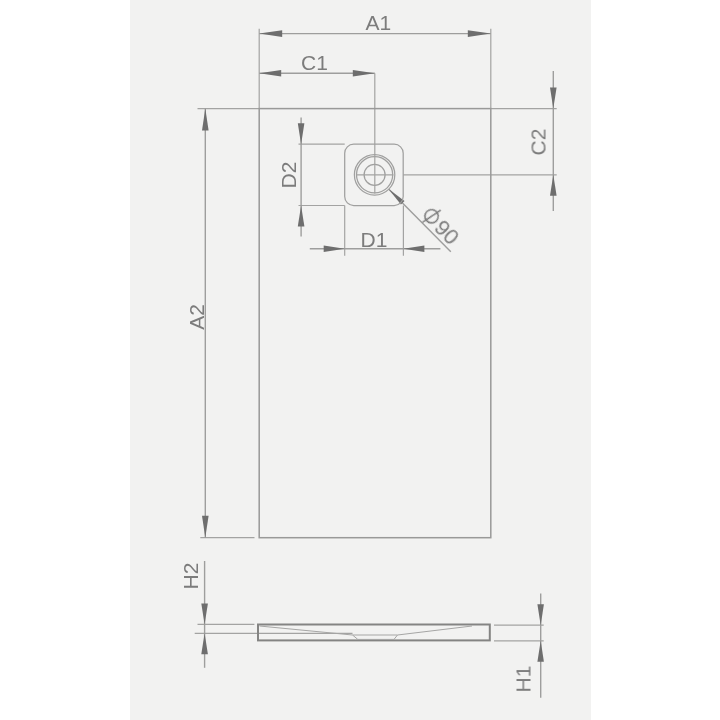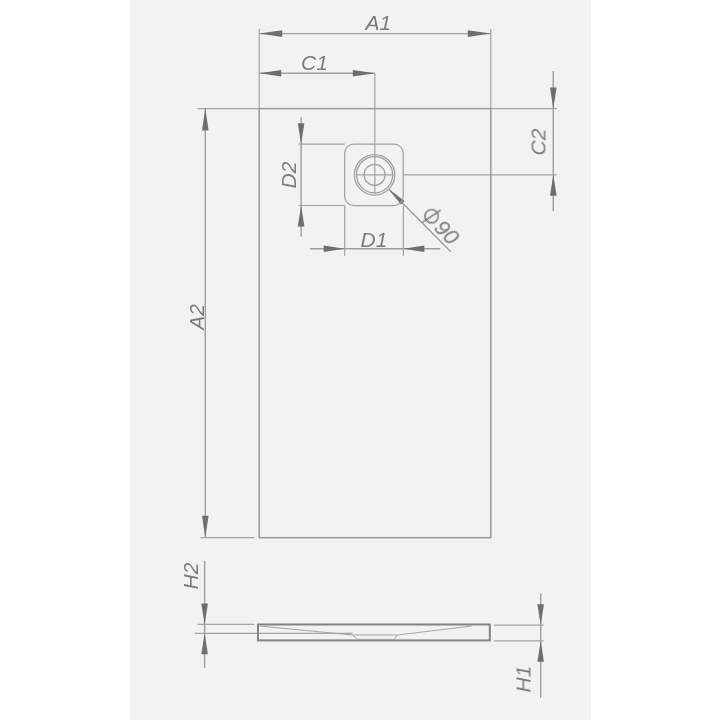"A1" #canvas { font-style: italic -> none }
